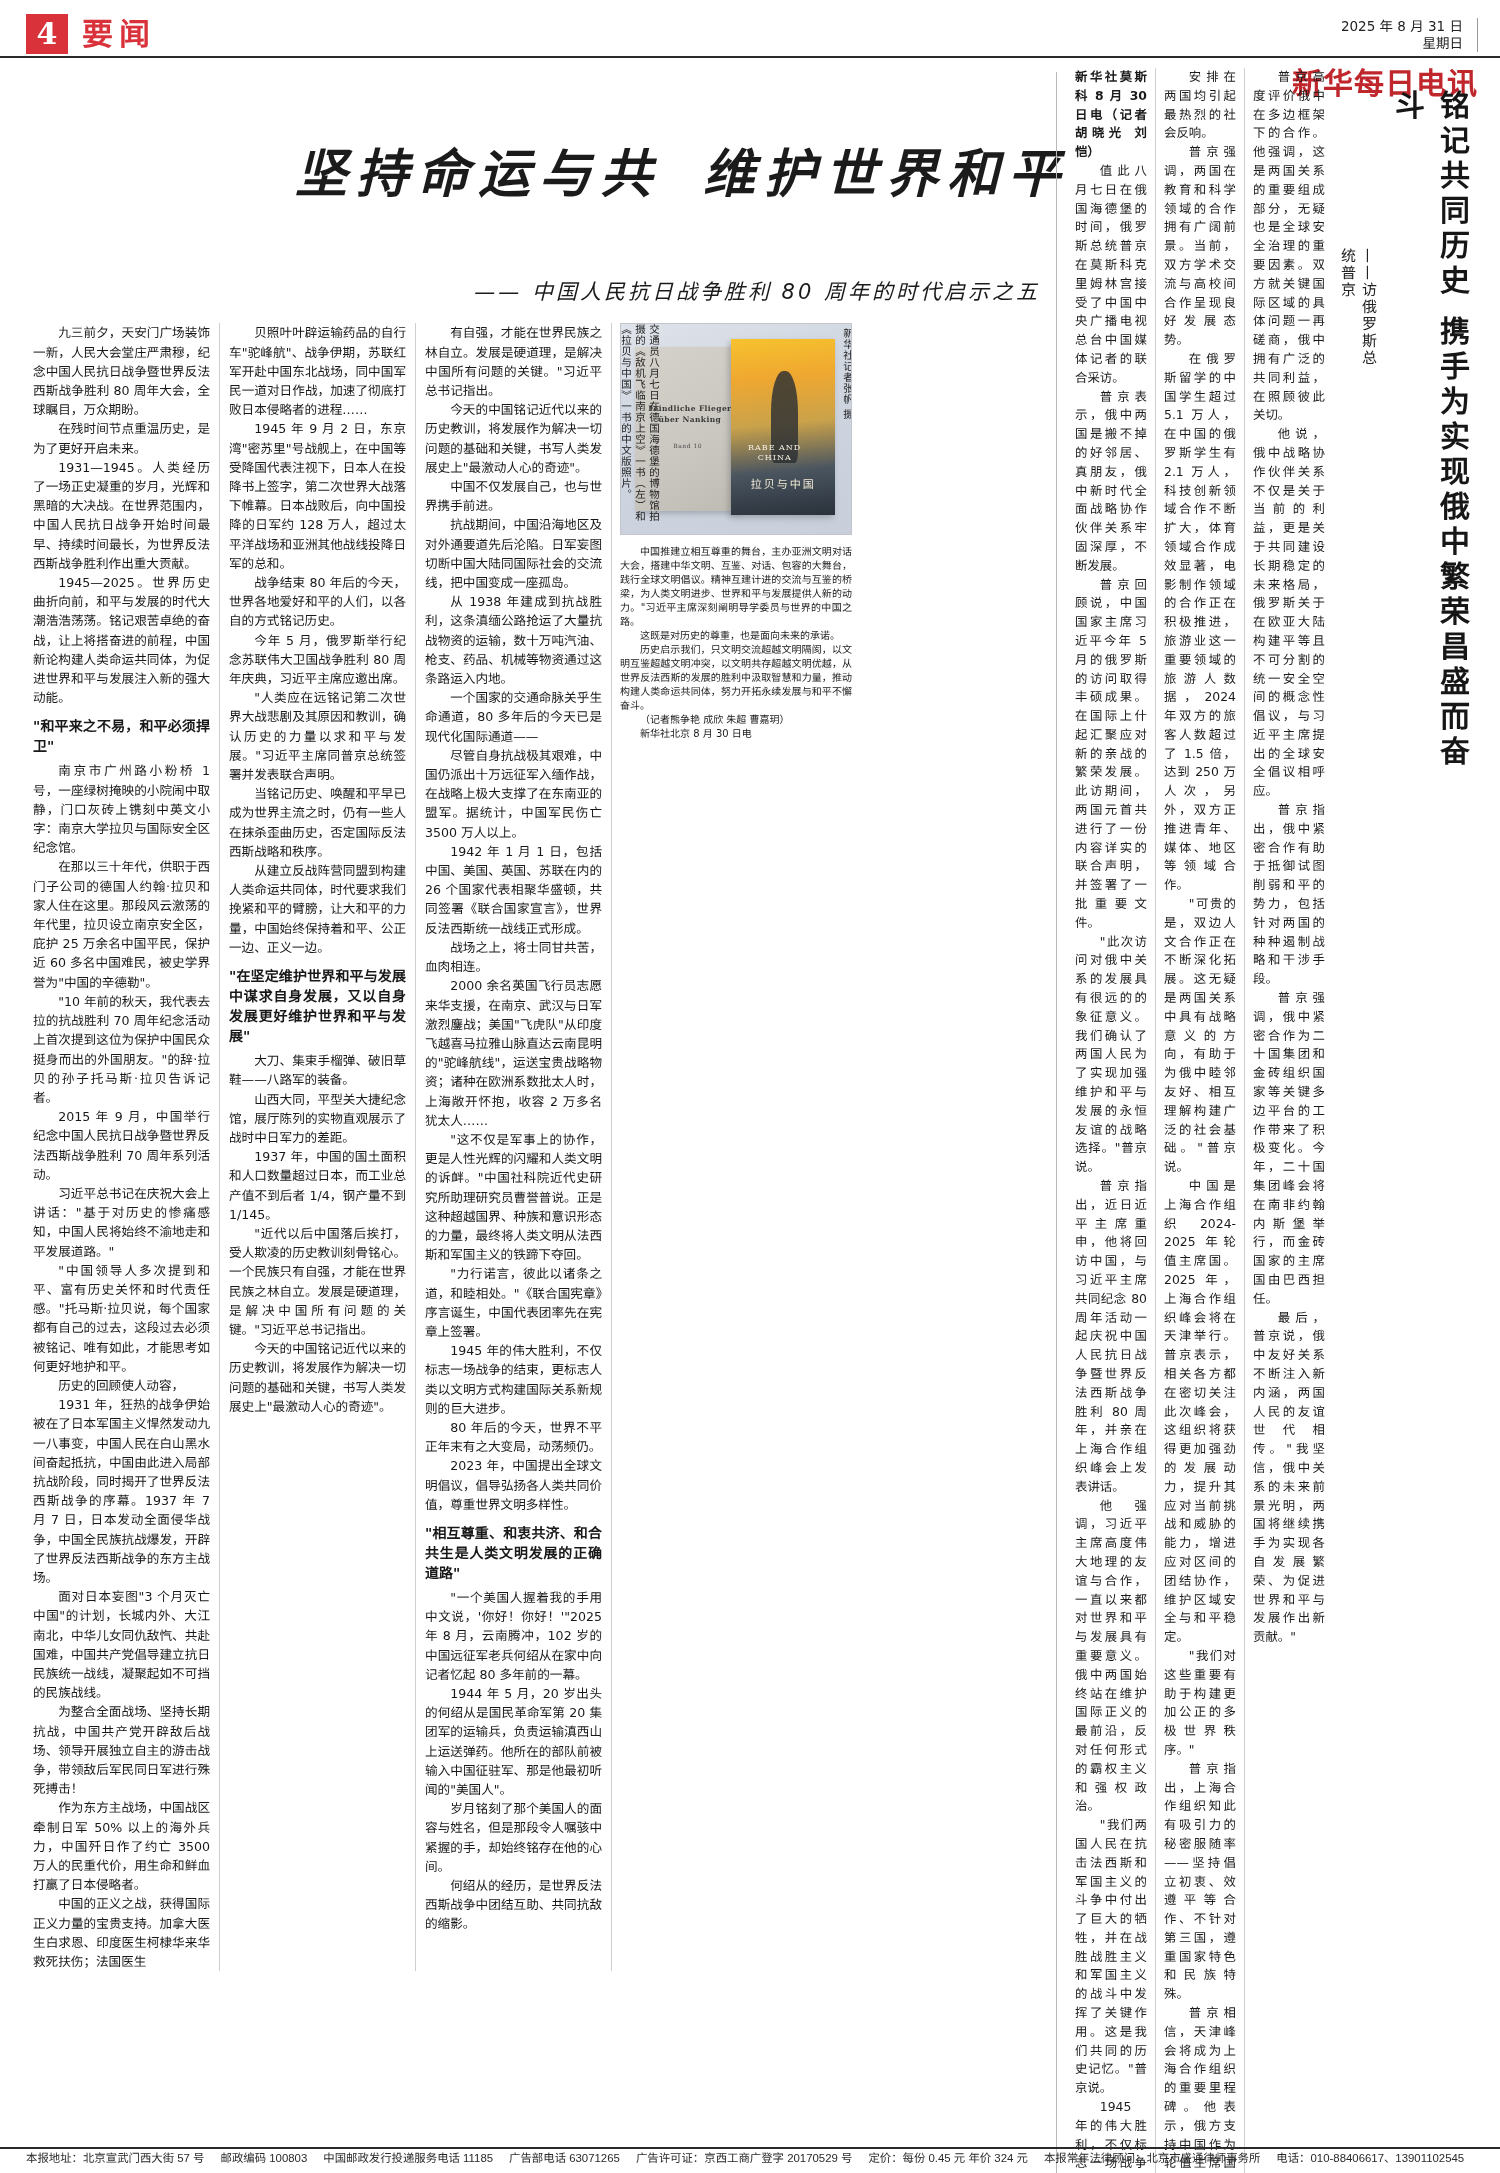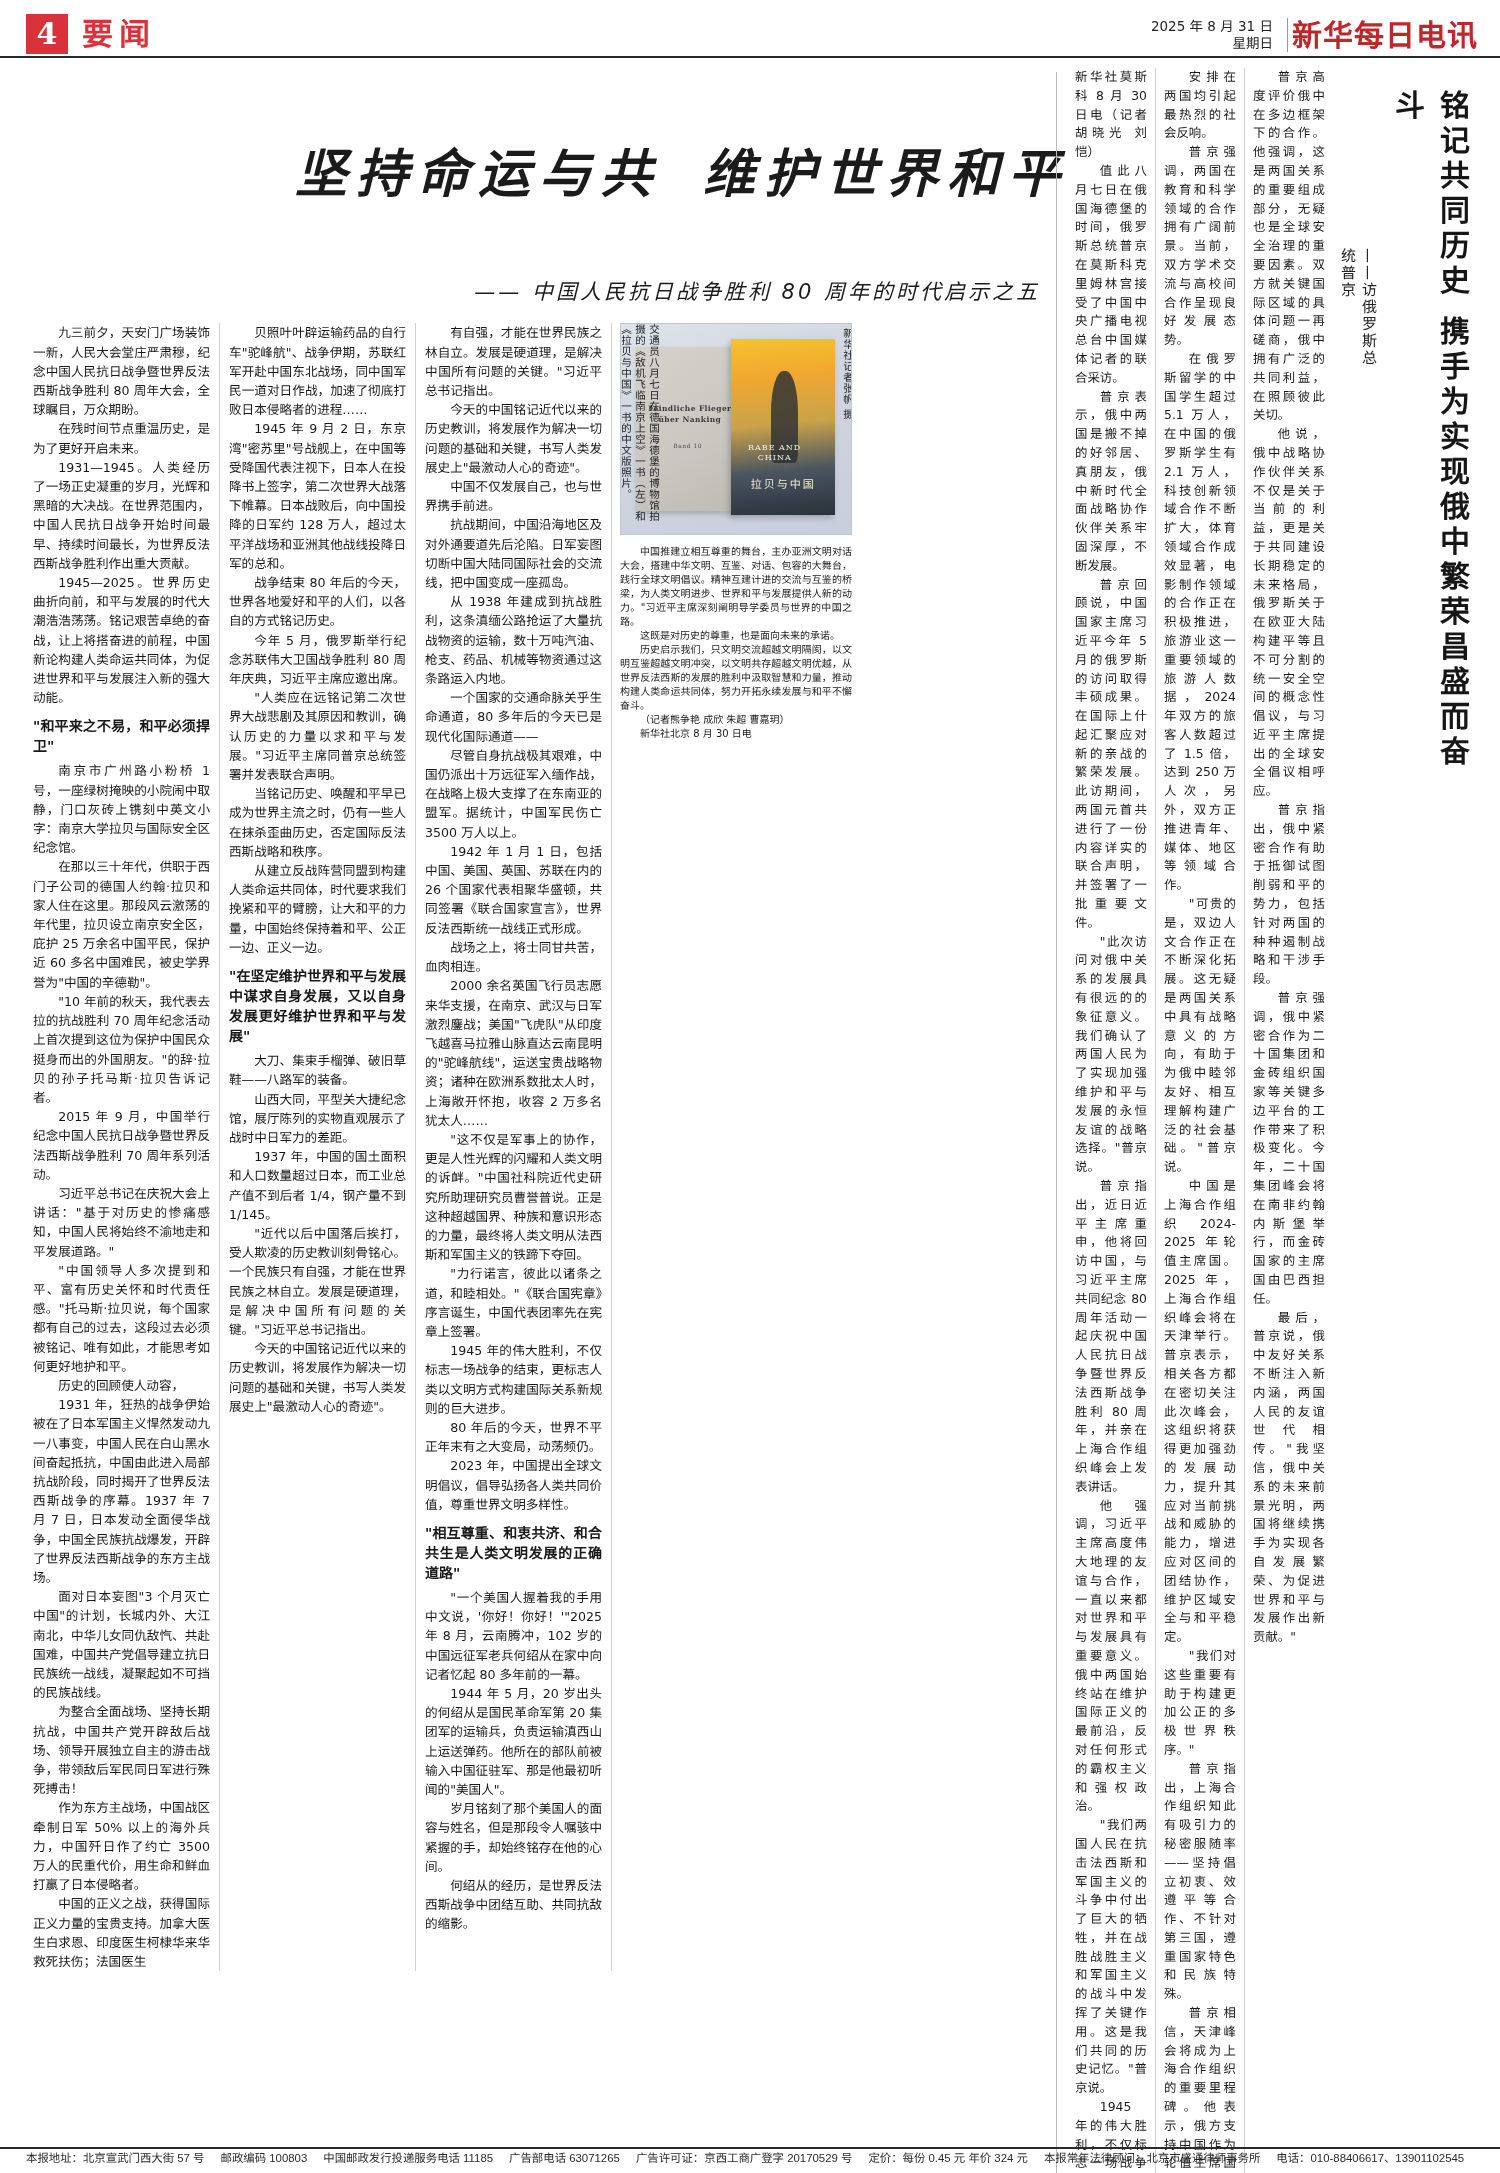"2025 年 8 月 31" .masthead-right { align-items: flex-start -> flex-end; flex-direction: none -> column; gap: 4px -> 14px }
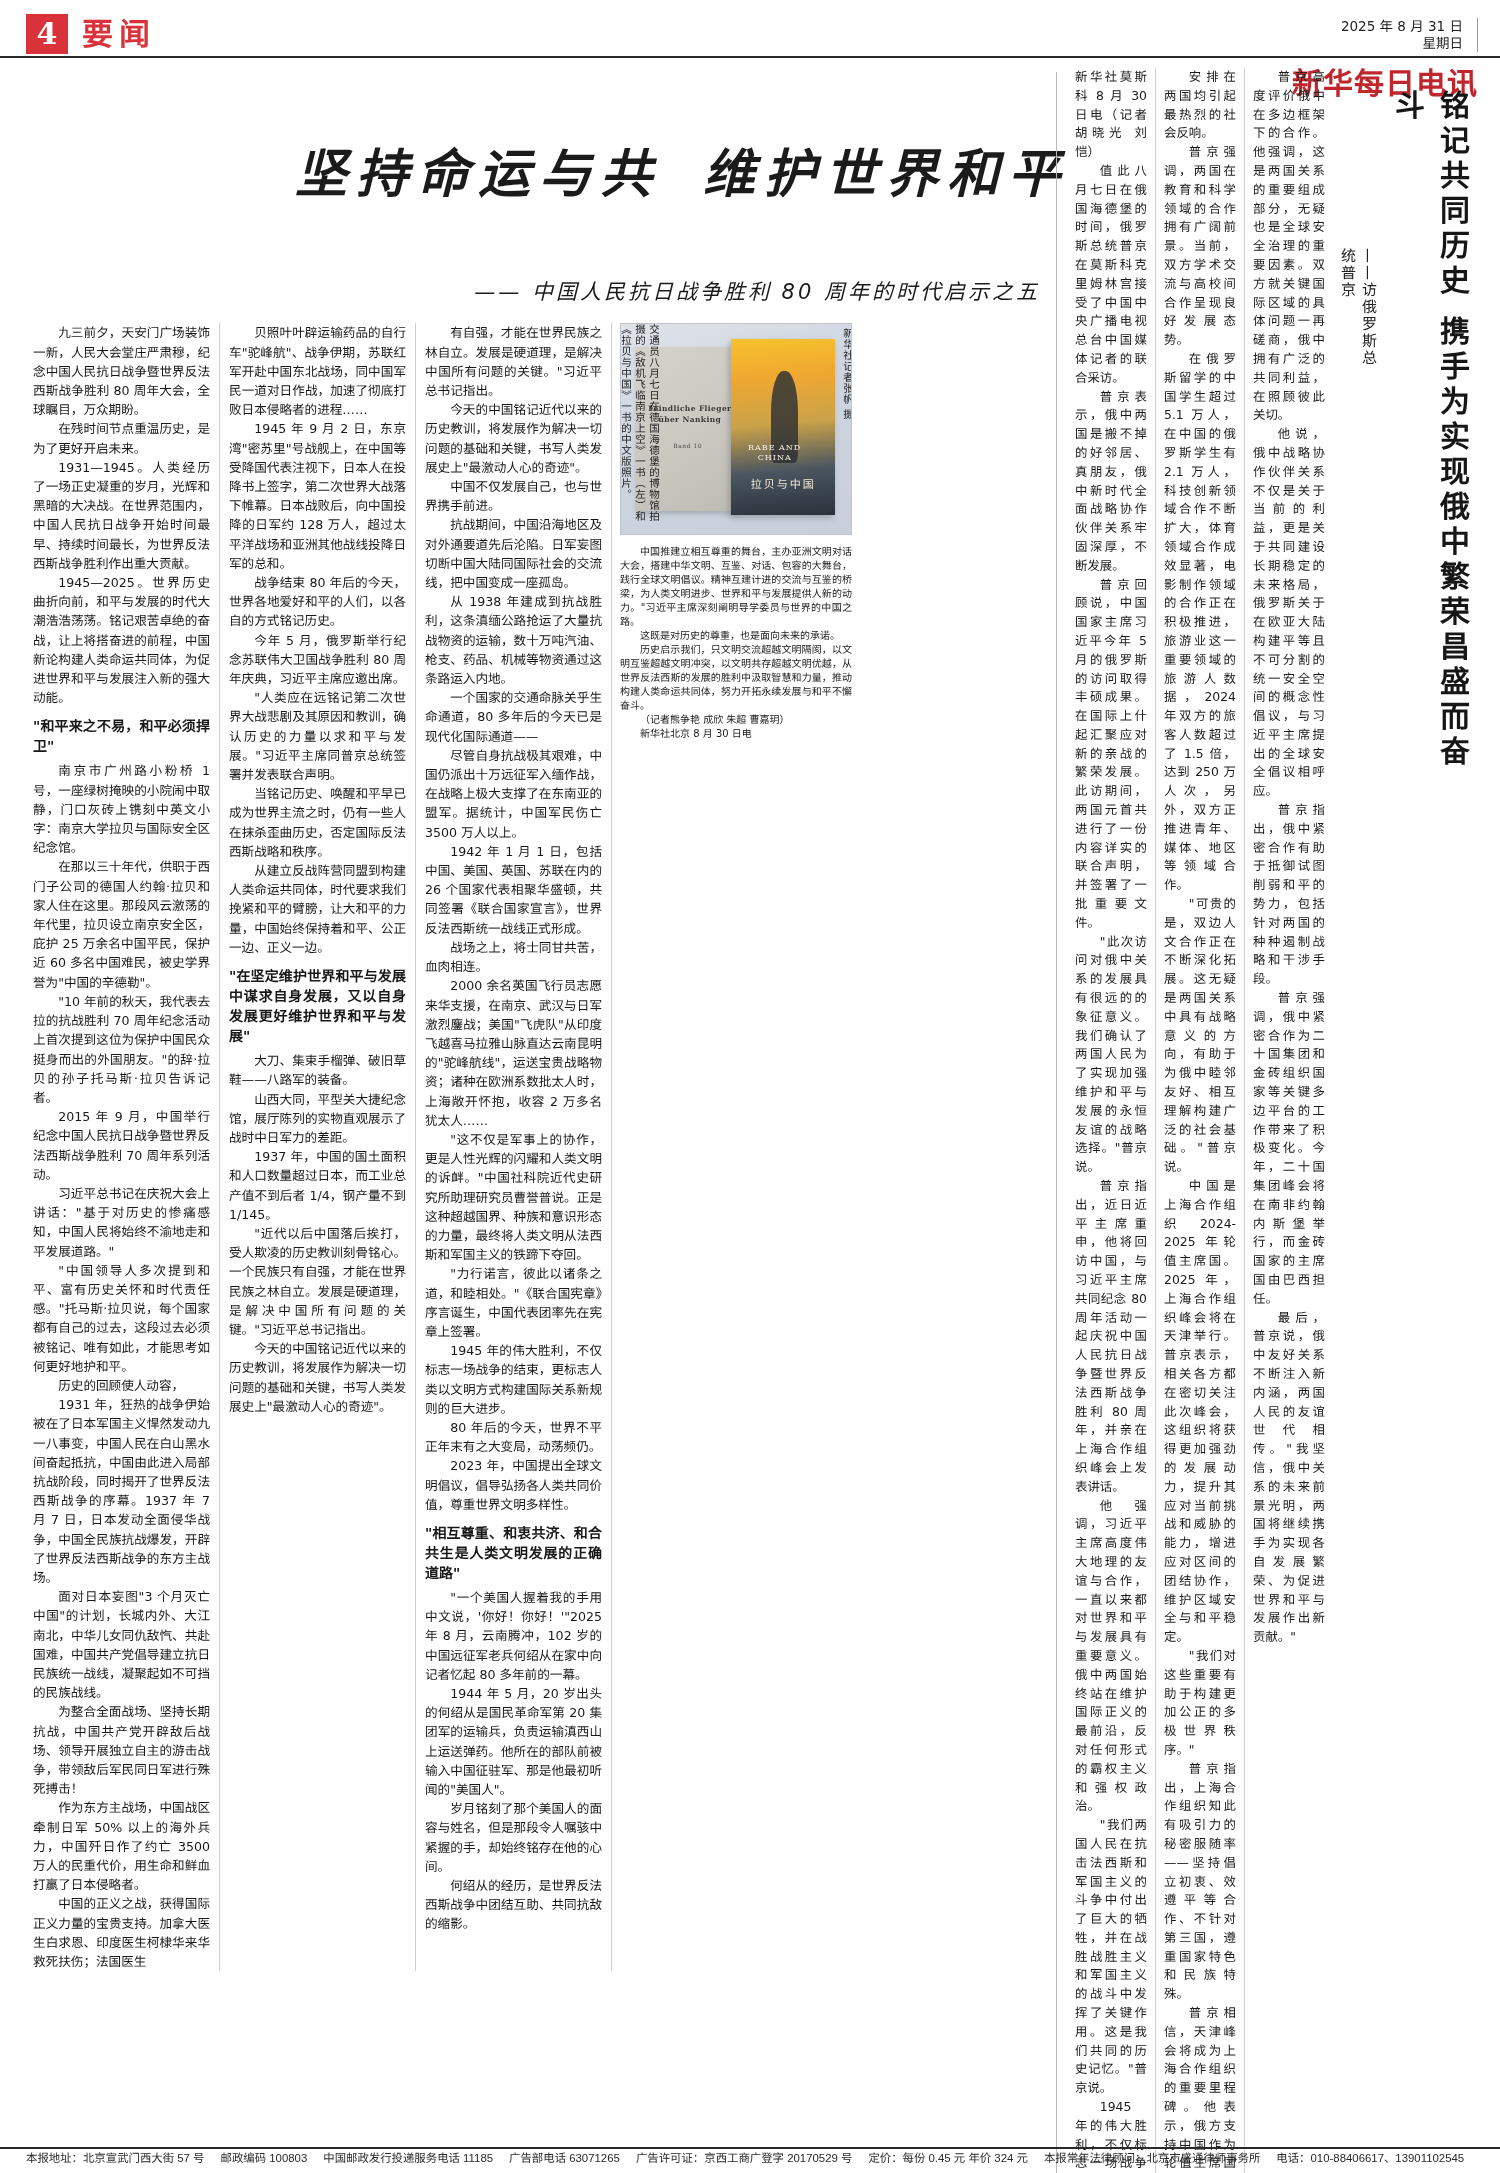"新华社莫斯科 8 月 30 日电（记者胡晓光" .rb-col p.noind { font-weight: none -> bold }
